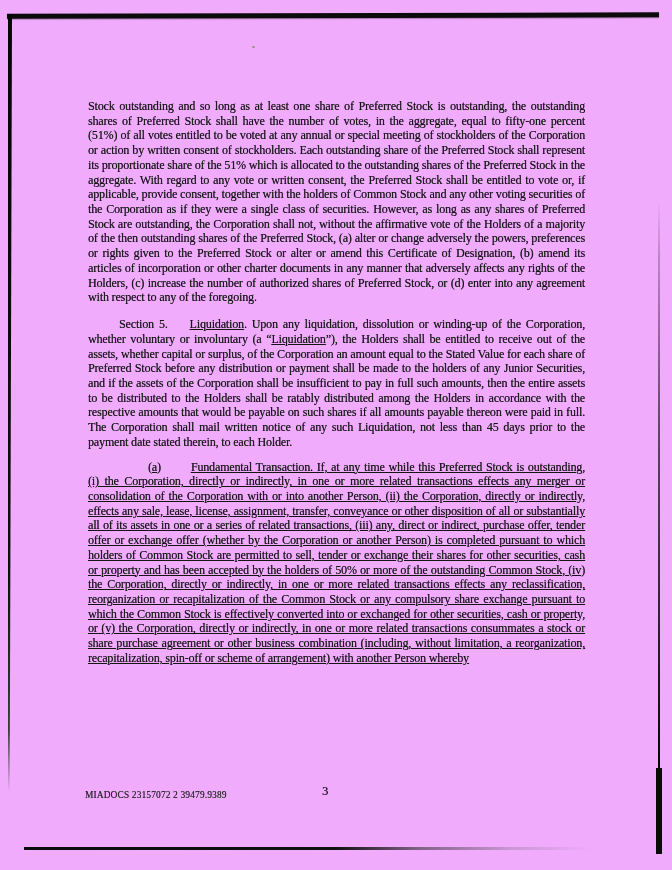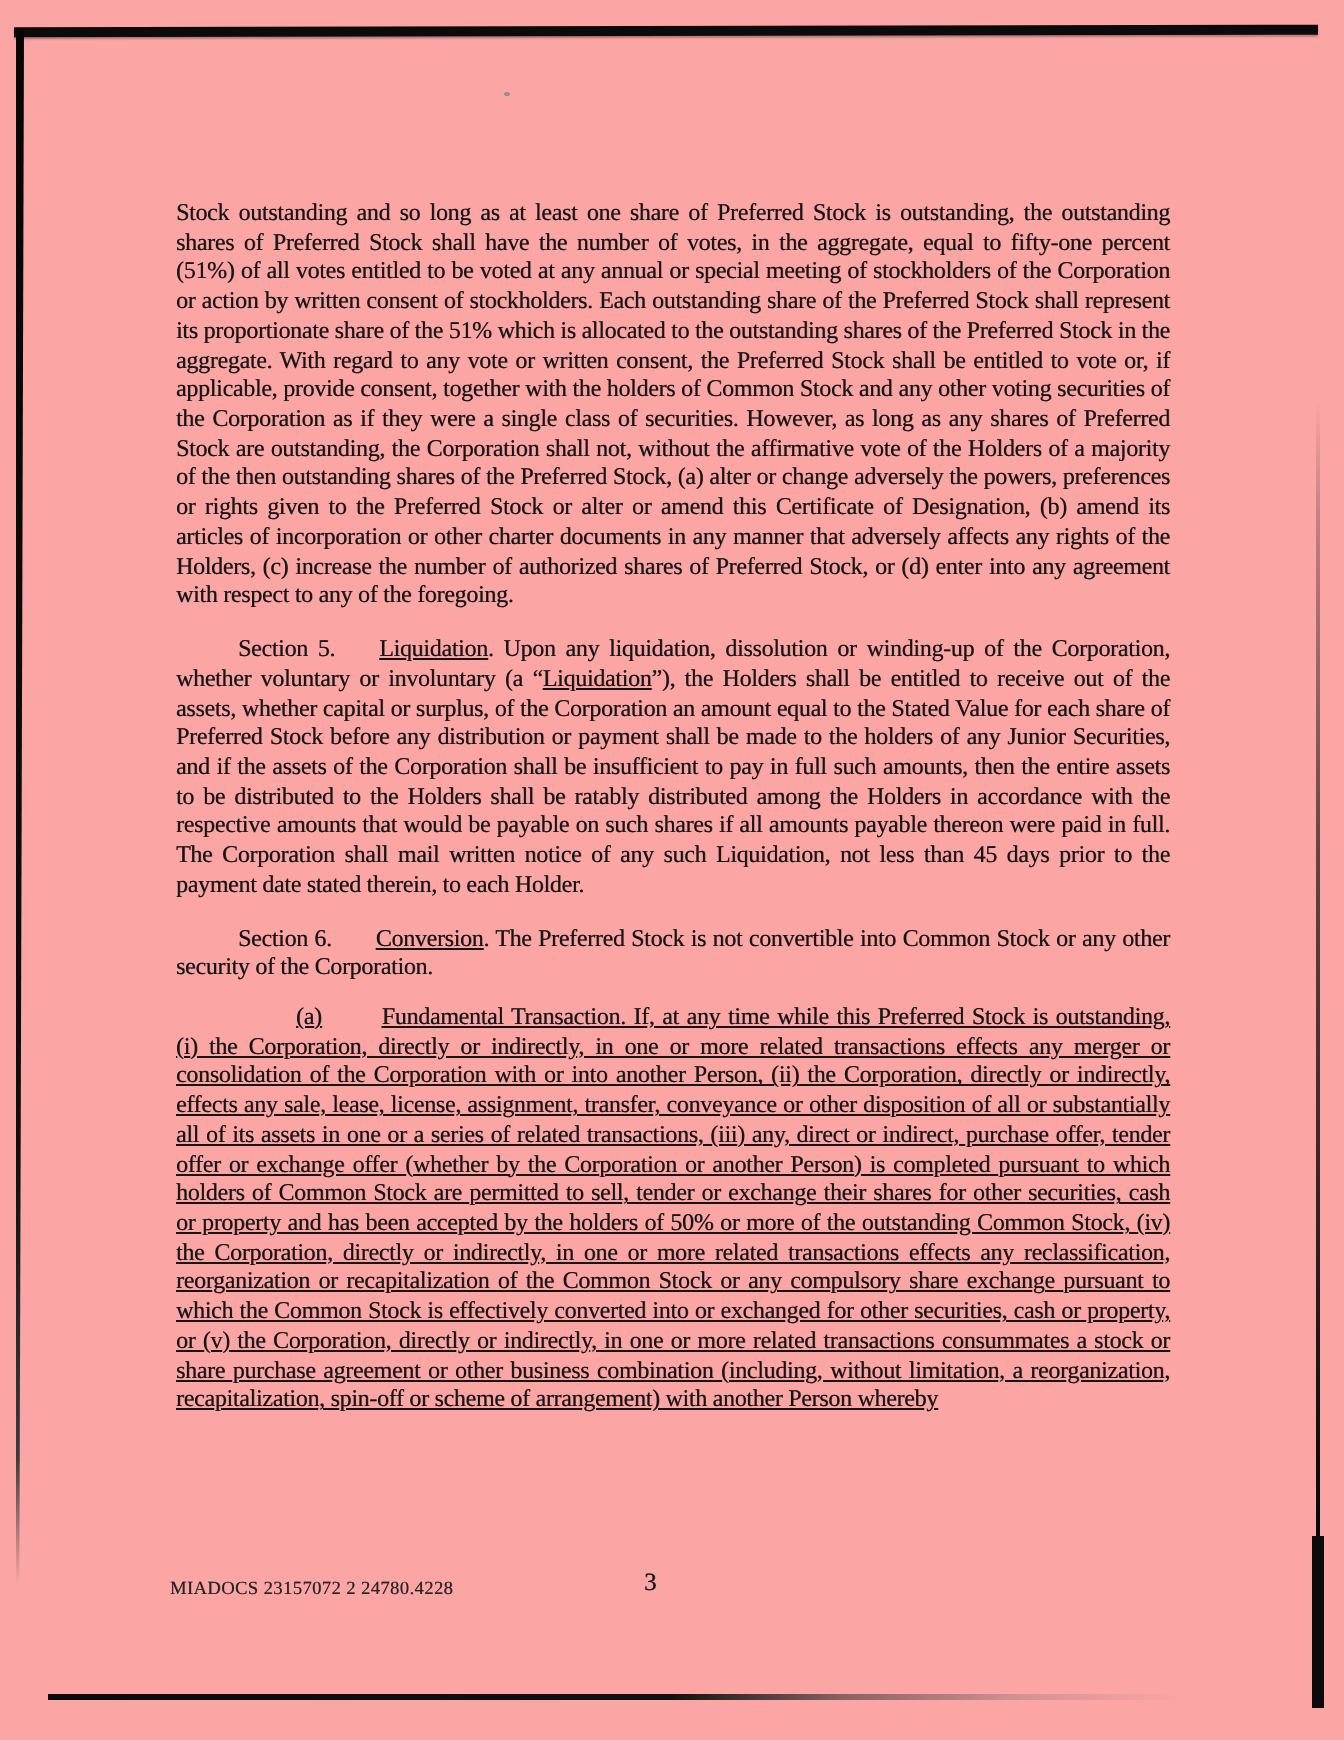"Stock outstanding and so long" .page { background: #fca5a5 -> #f0abfc }
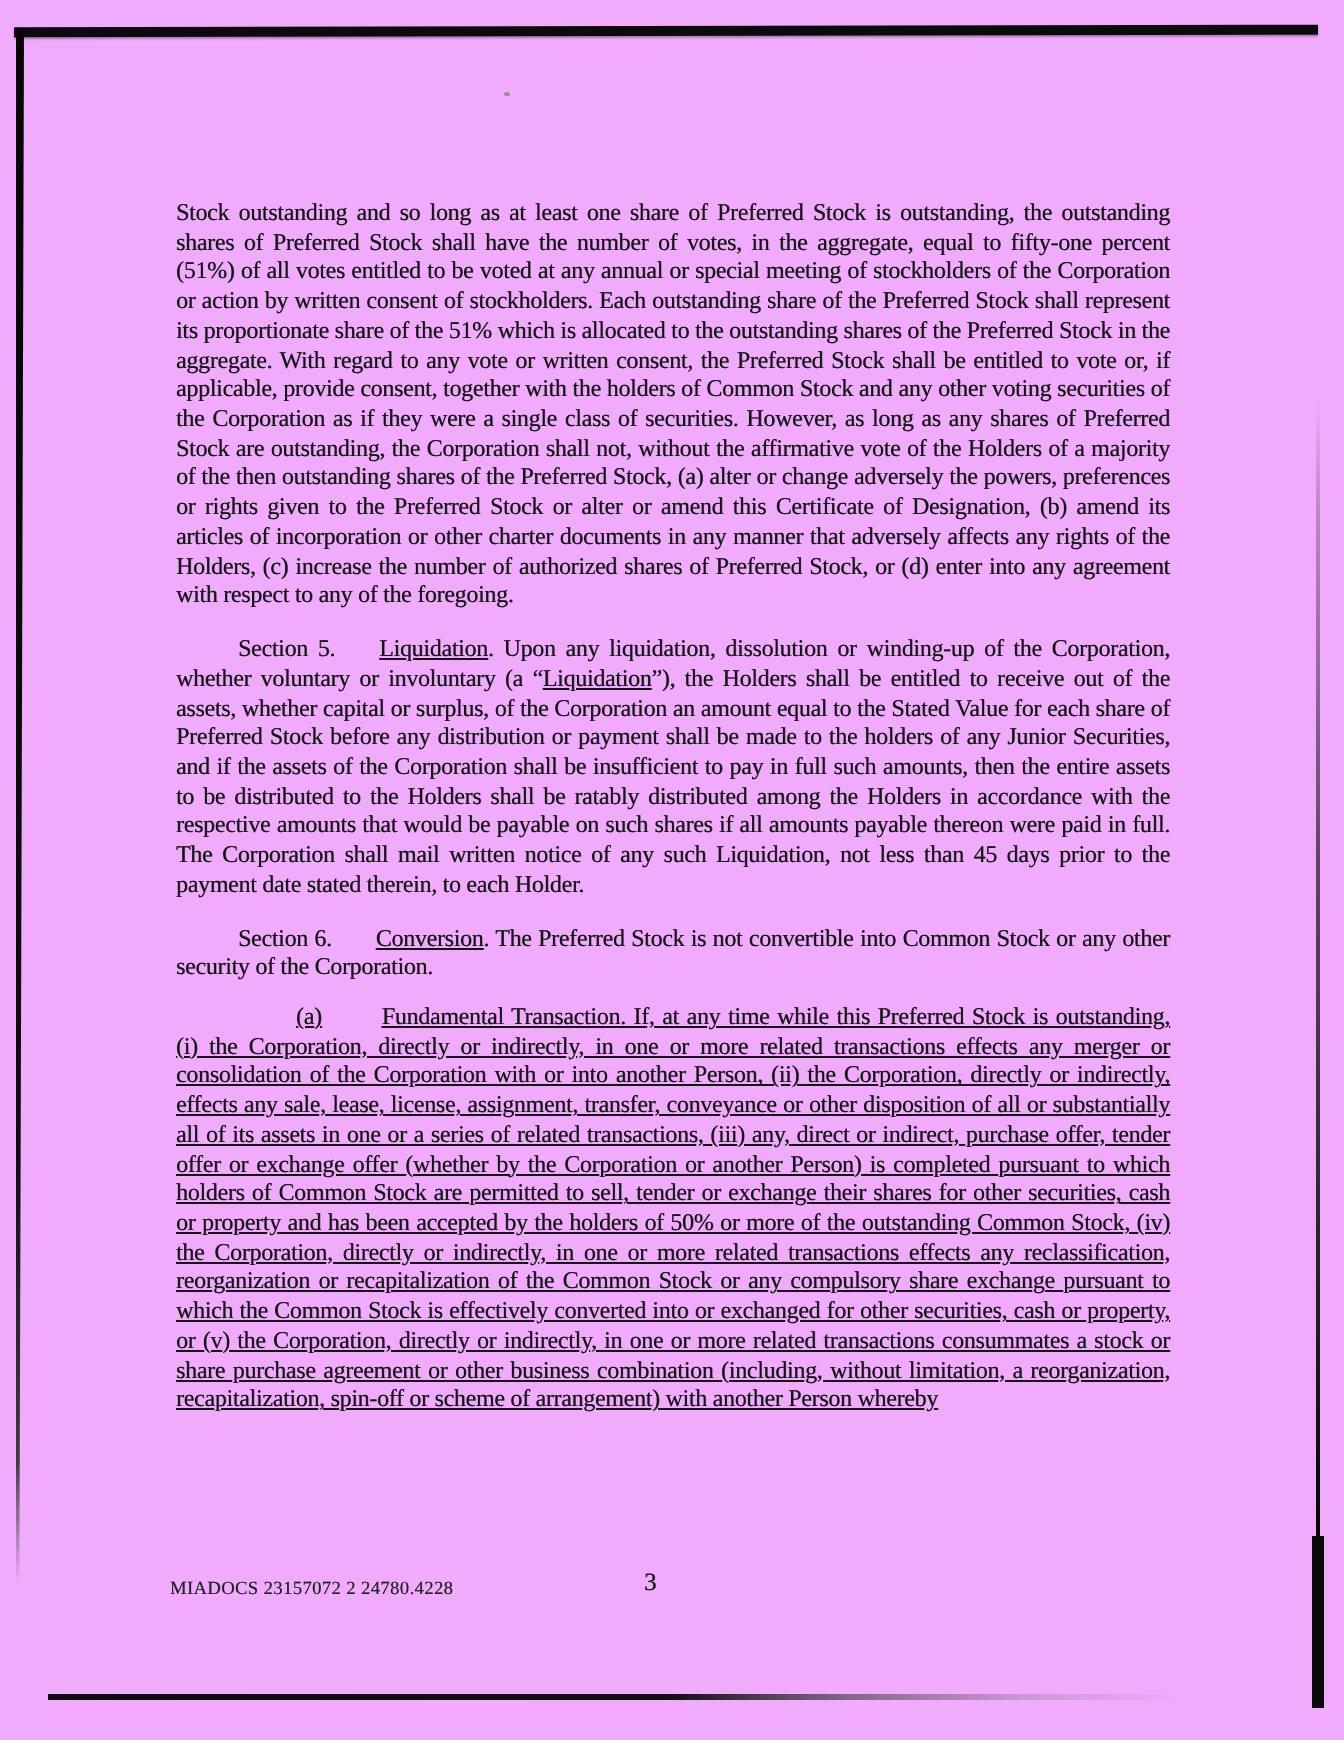"Section 6. Conversion. The Preferred" p.para { html: <p><span>Section 6.</span><span></span><span>Conversion</span><span>. The Preferred Stock is not convertible into Common Stock or any other security of the Corporation.</span></p> -> none }
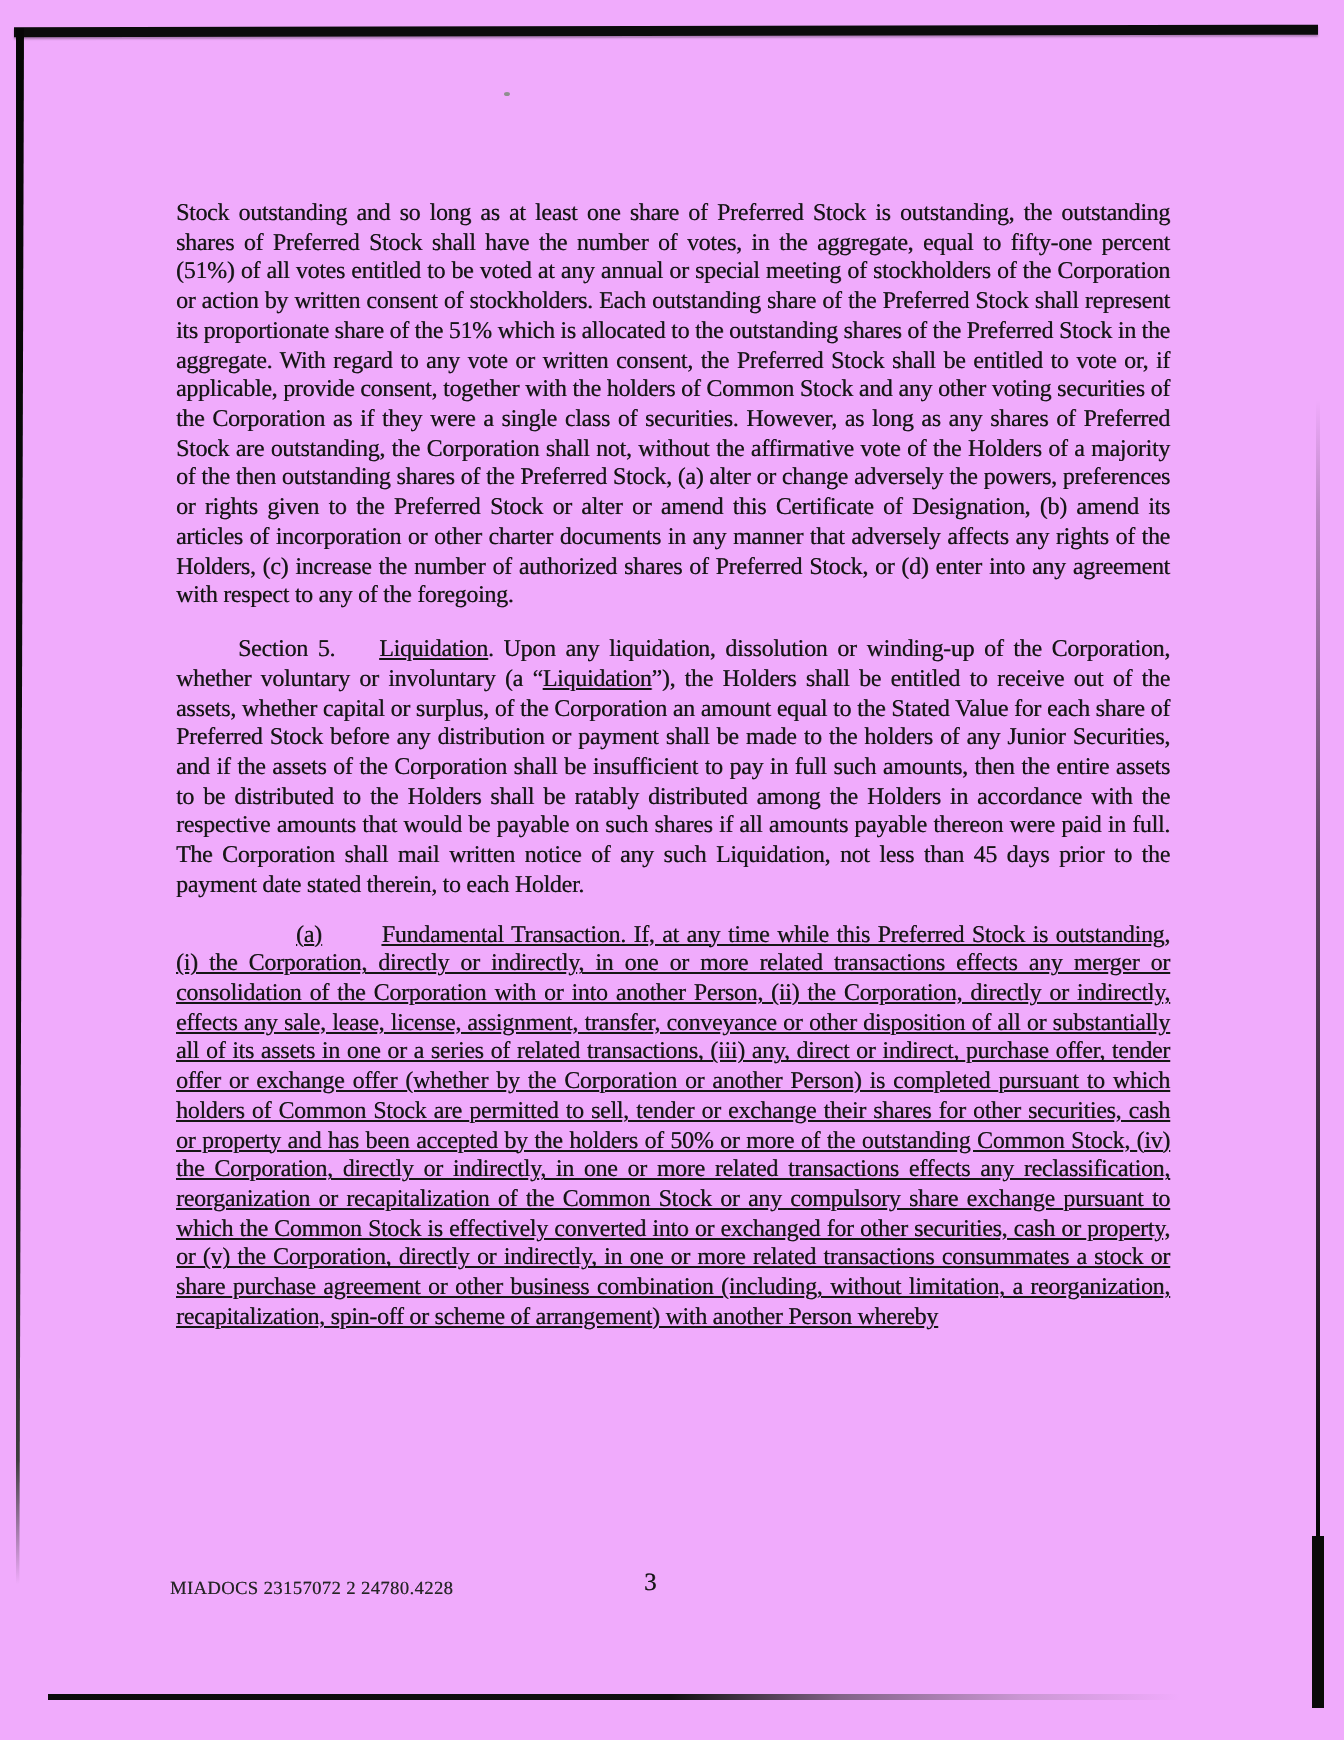"MIADOCS 23157072 2 24780.4228" div.footer-id { text: 24780.4228 -> 39479.9389 }
